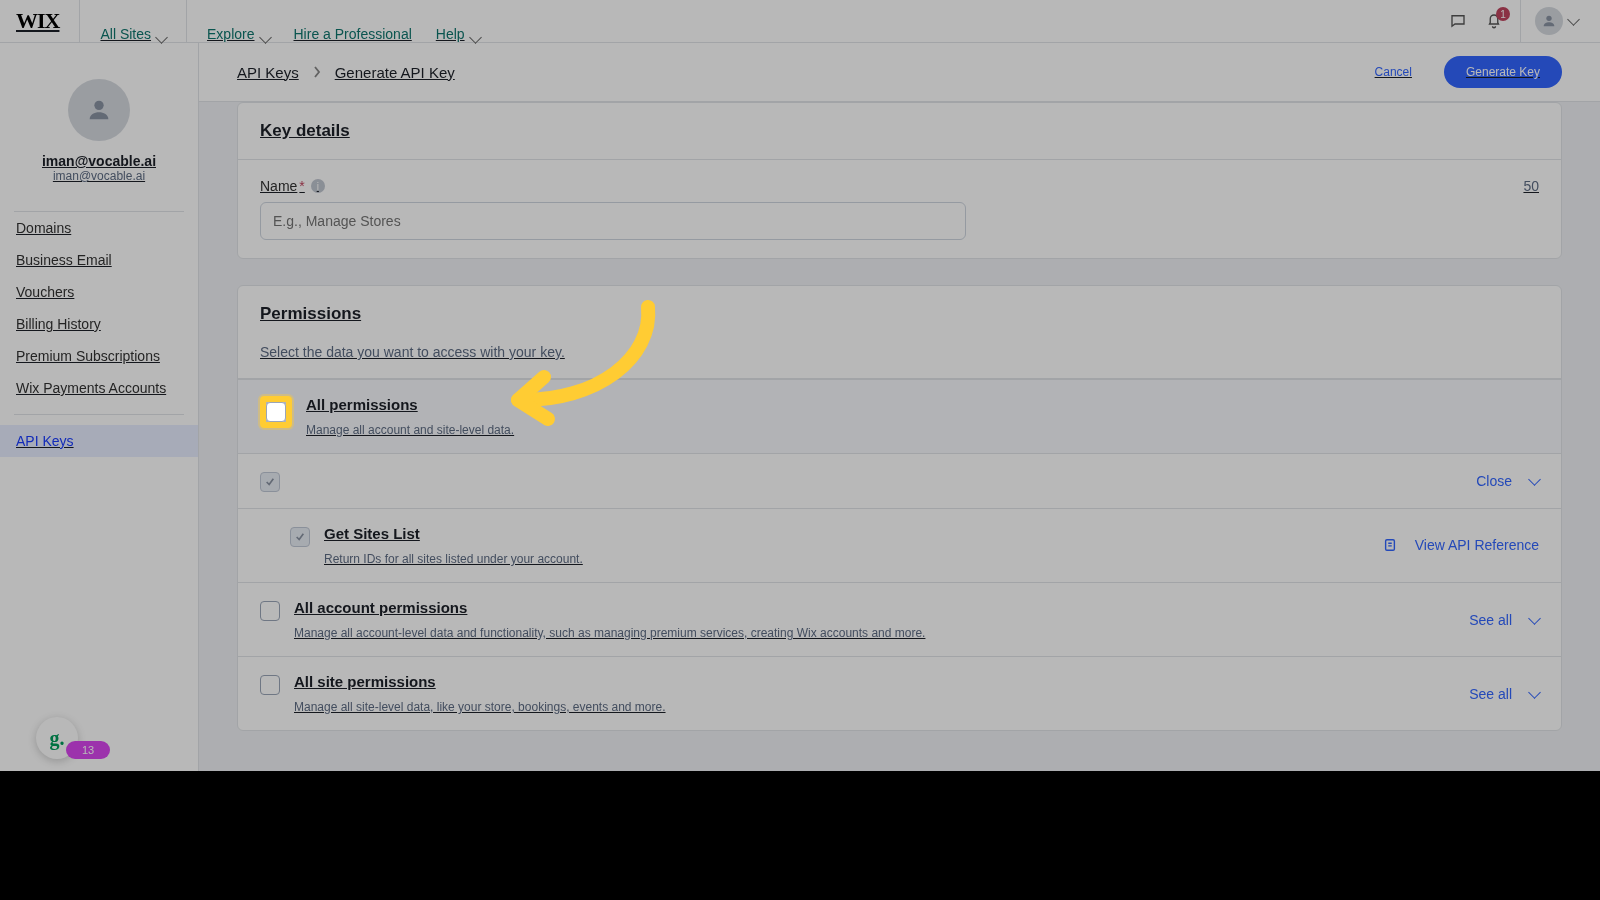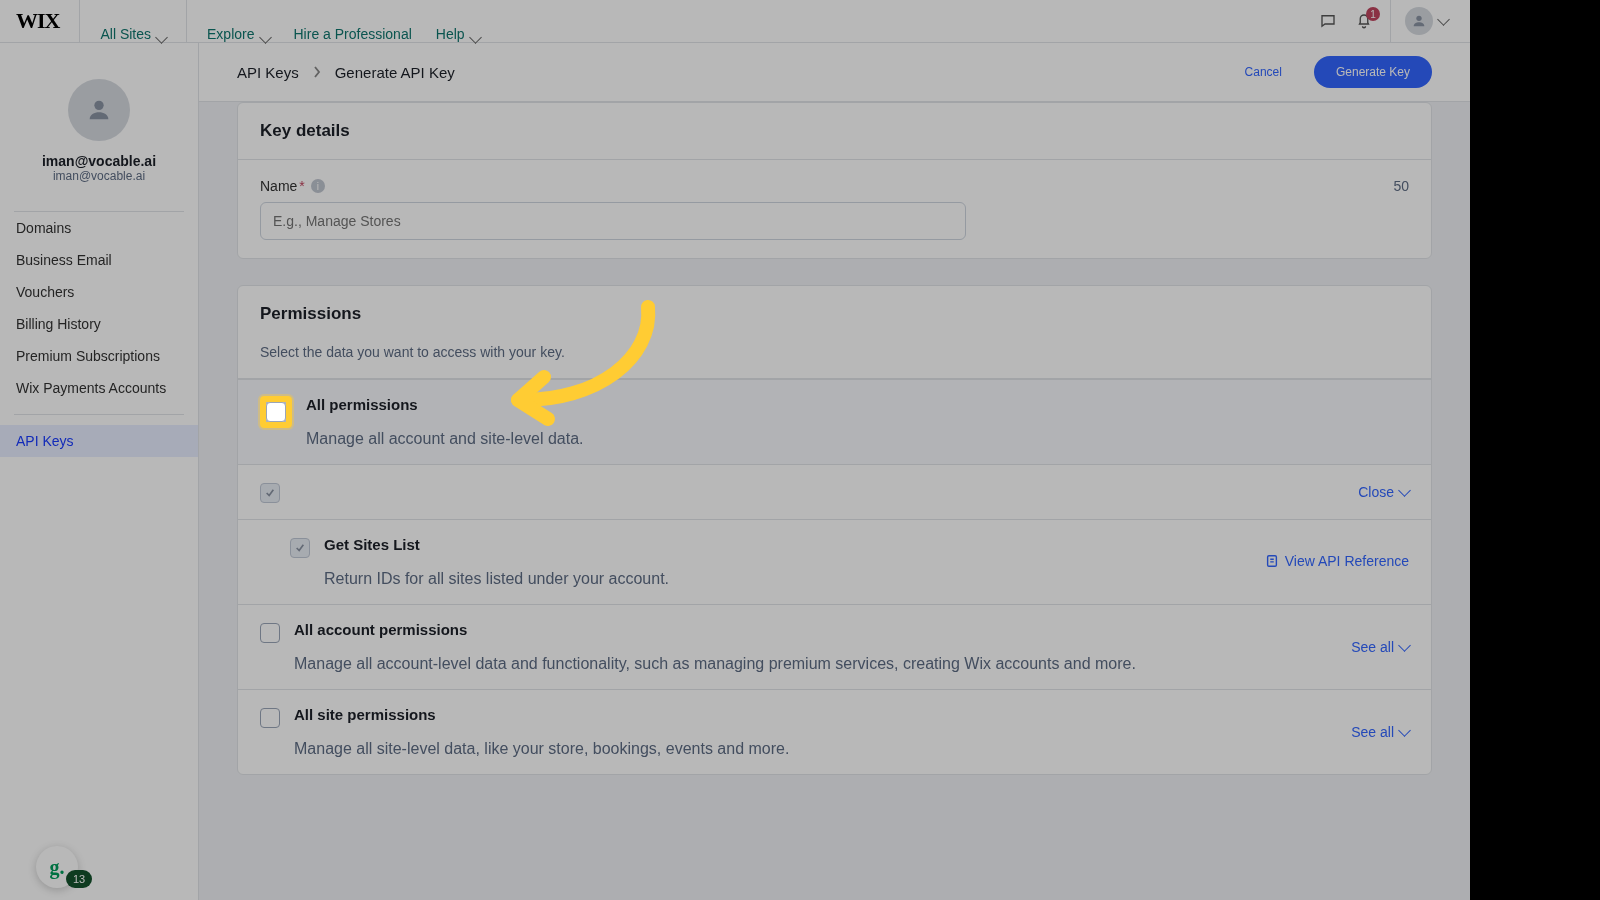"WIX" .stage { flex-direction: row -> column; text-decoration: none -> underline }
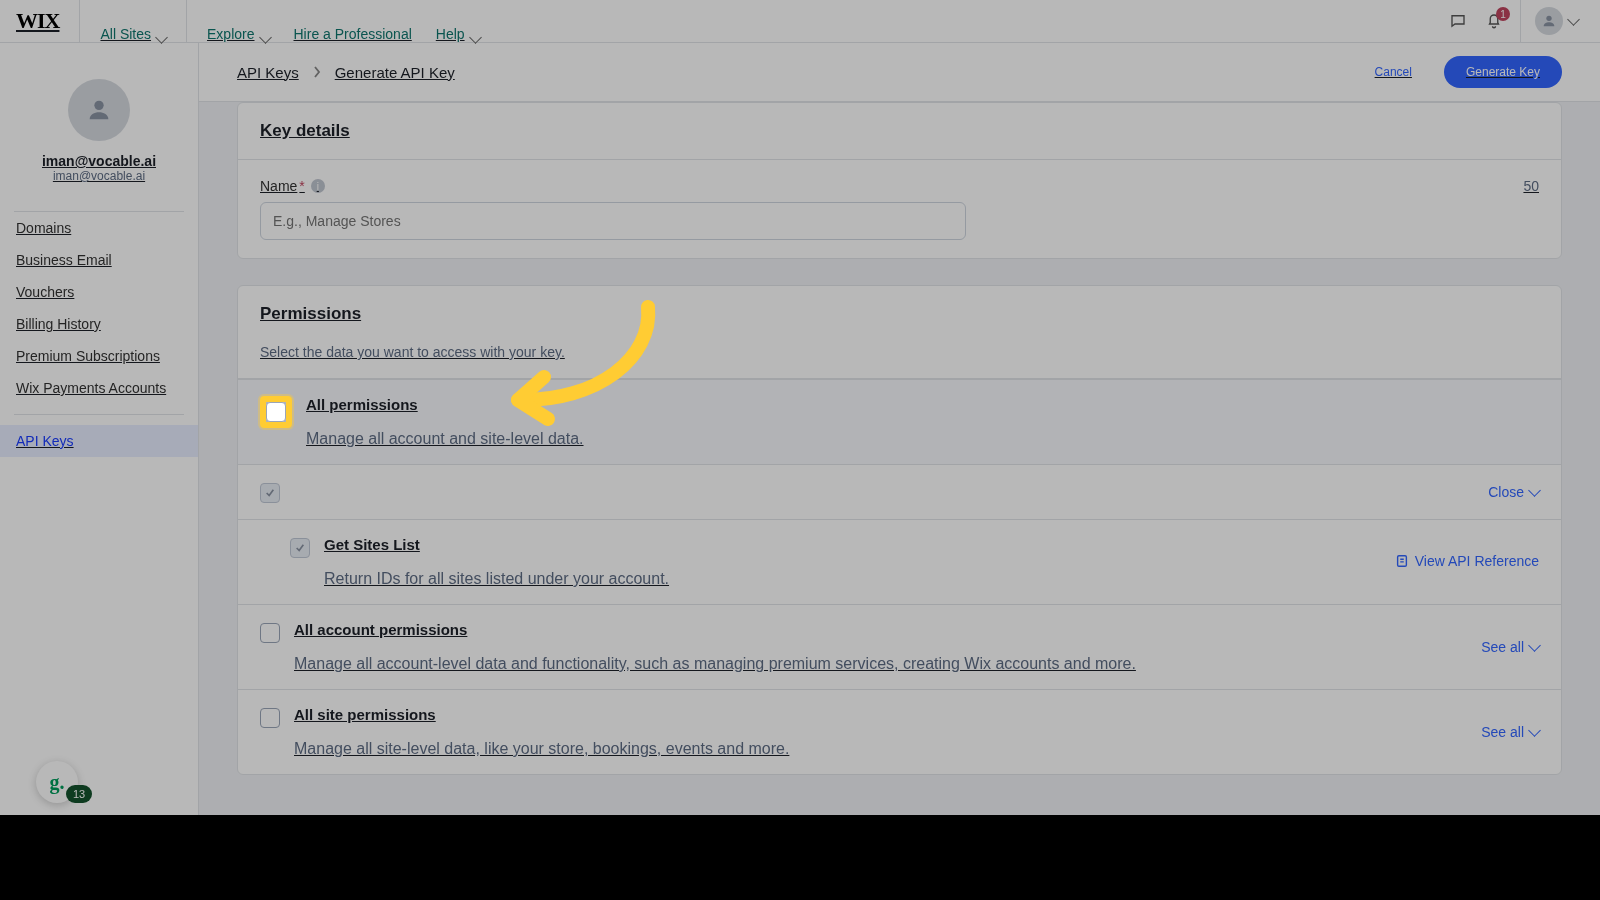"Manage all account and site-level" .perm-desc { font-size: 16px -> 12px; margin-top: 17px -> 10px }
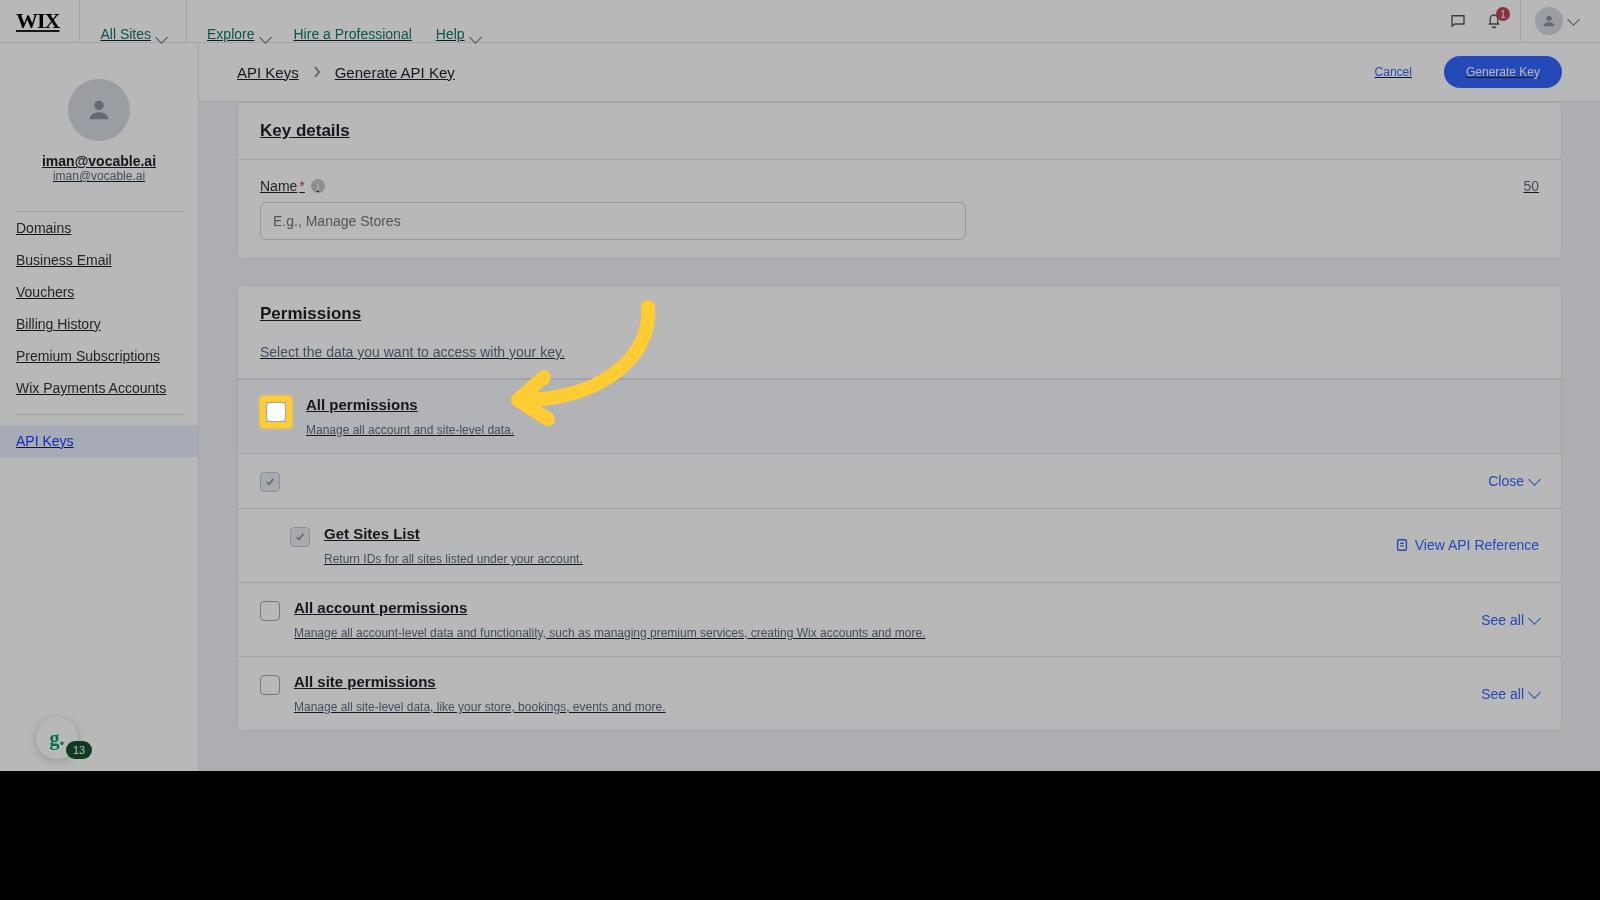"Close" .link-blue { gap: 6px -> 18px }
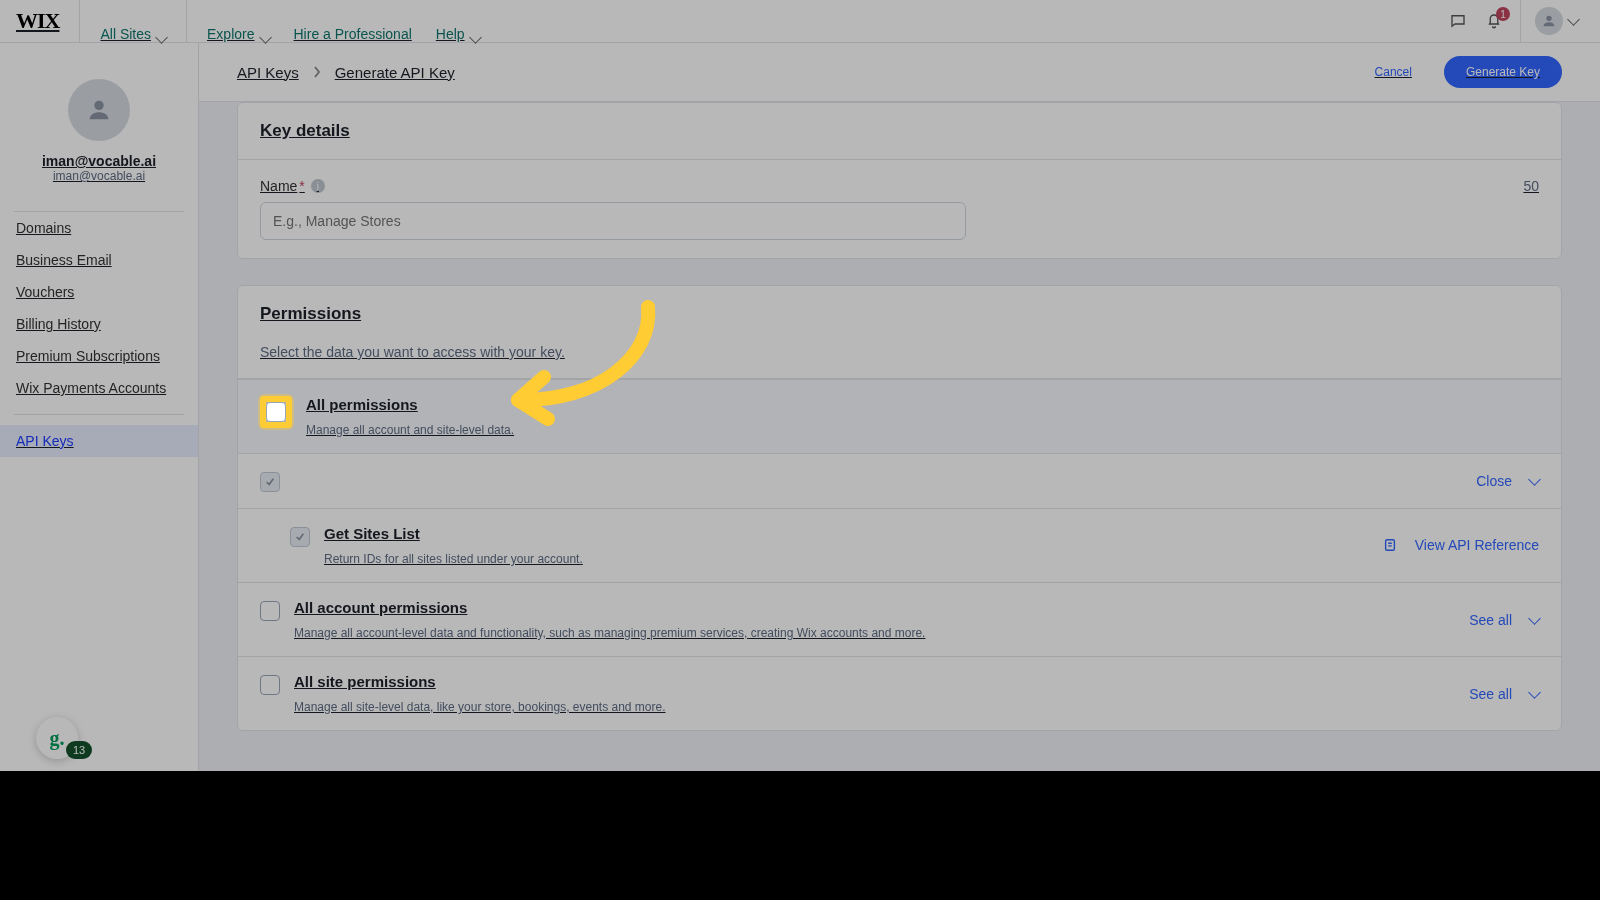"13" .gb-count { background: #14532d -> #d946ef; padding: 3px 7px -> 3px 16px }
